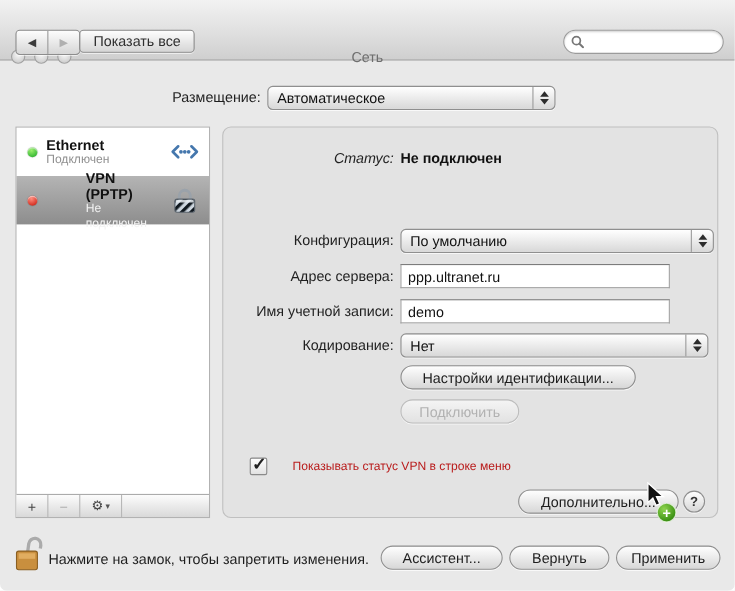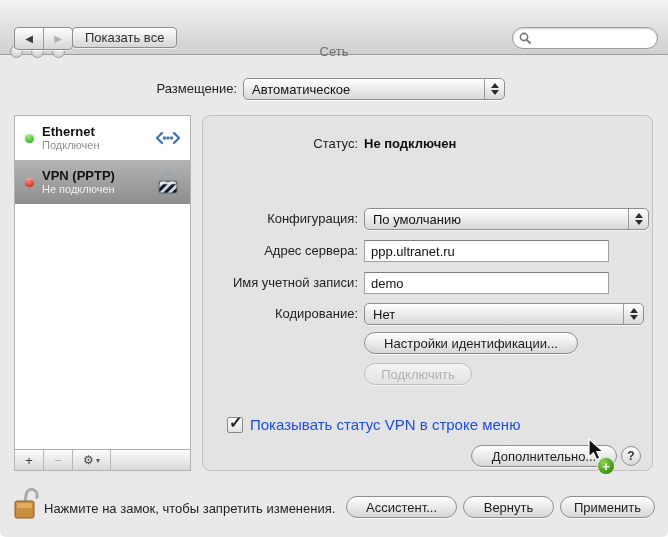"Статус:" div.flabel { font-style: none -> italic }
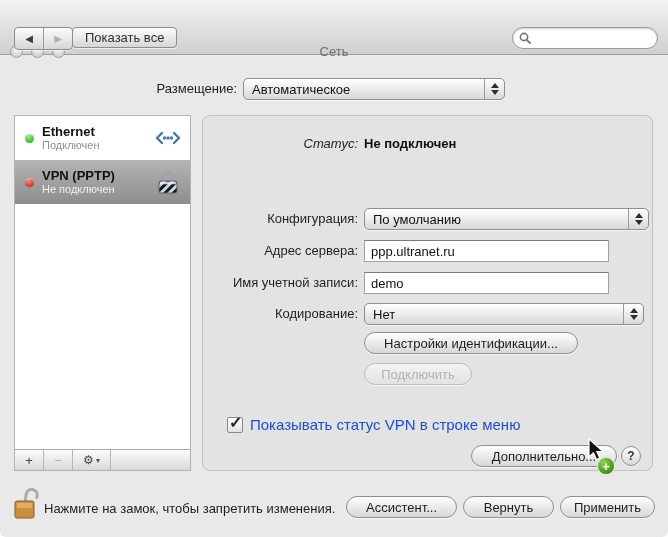"VPN (PPTP)" .side-row.selected { gap: none -> 36px }
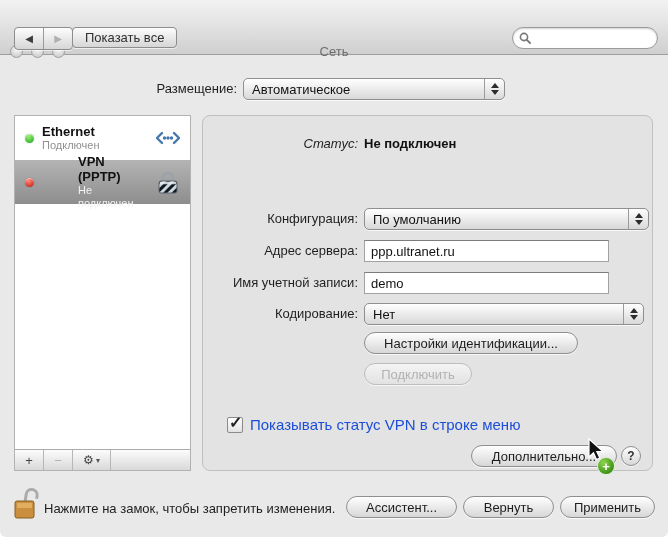"Показывать статус VPN в строке" .chk-label { color: #1d4ed8 -> #b91c1c; font-size: 15px -> 11px; margin-left: 7px -> 23px }
